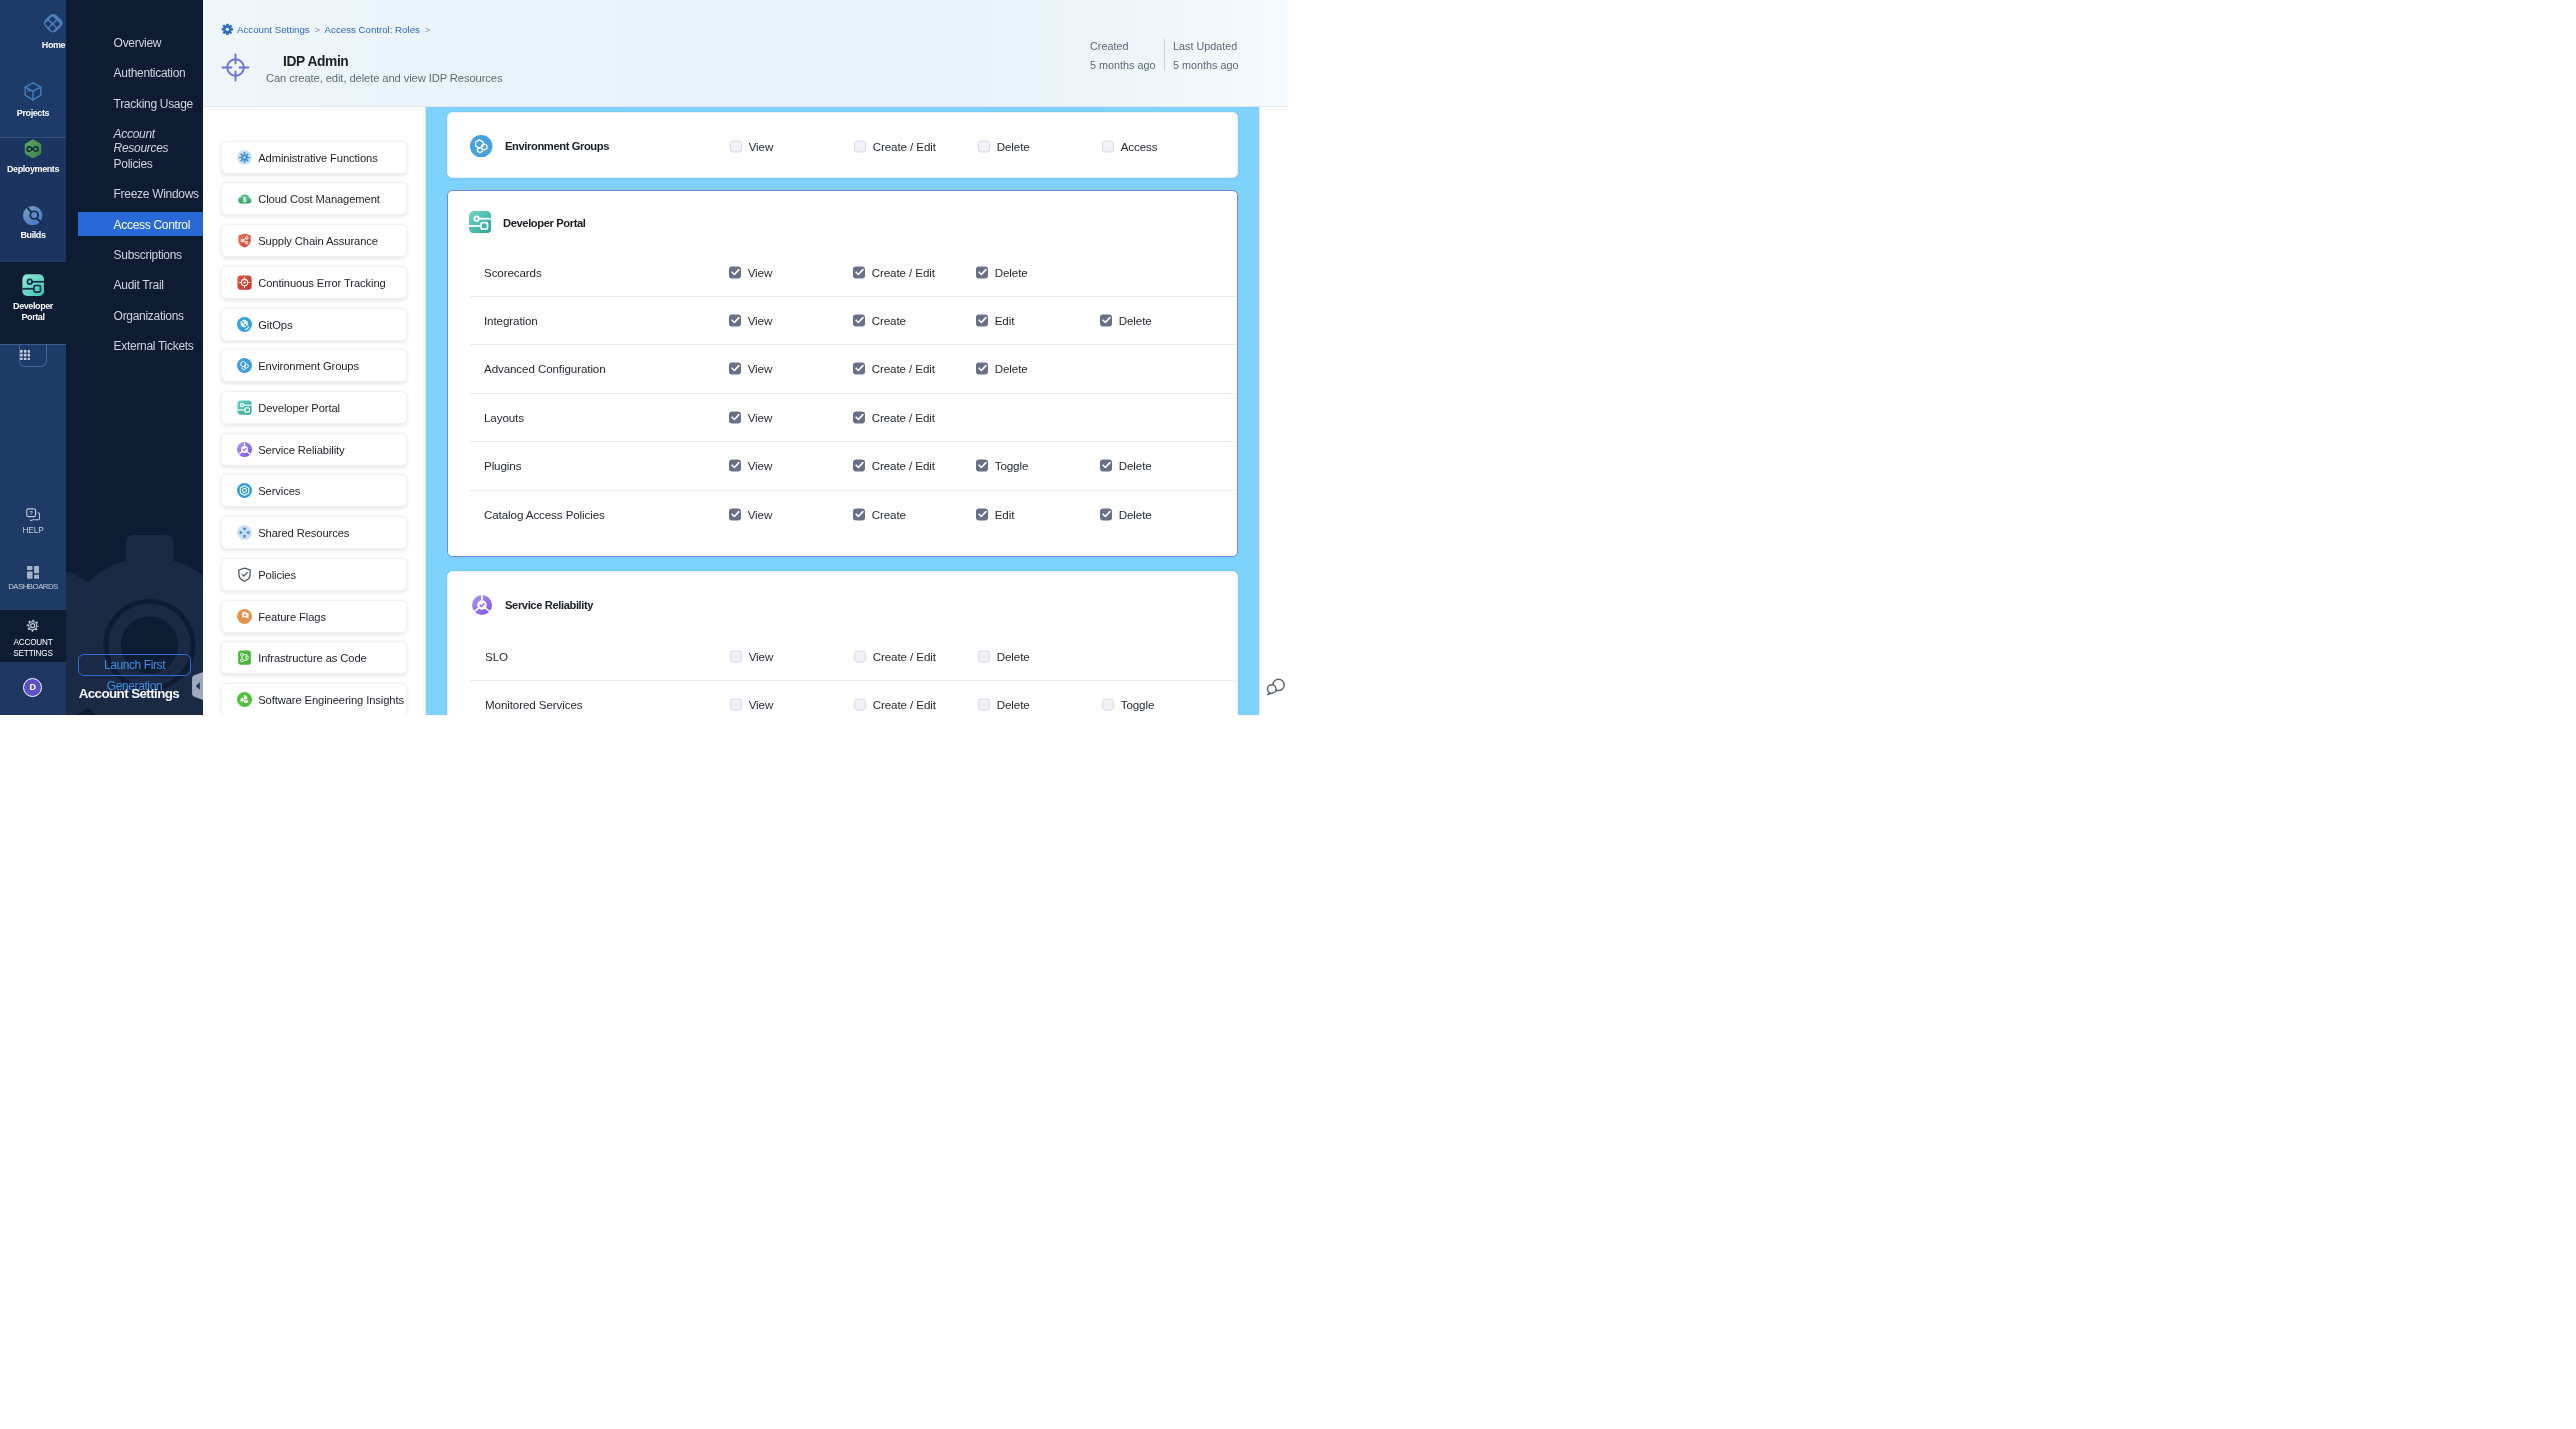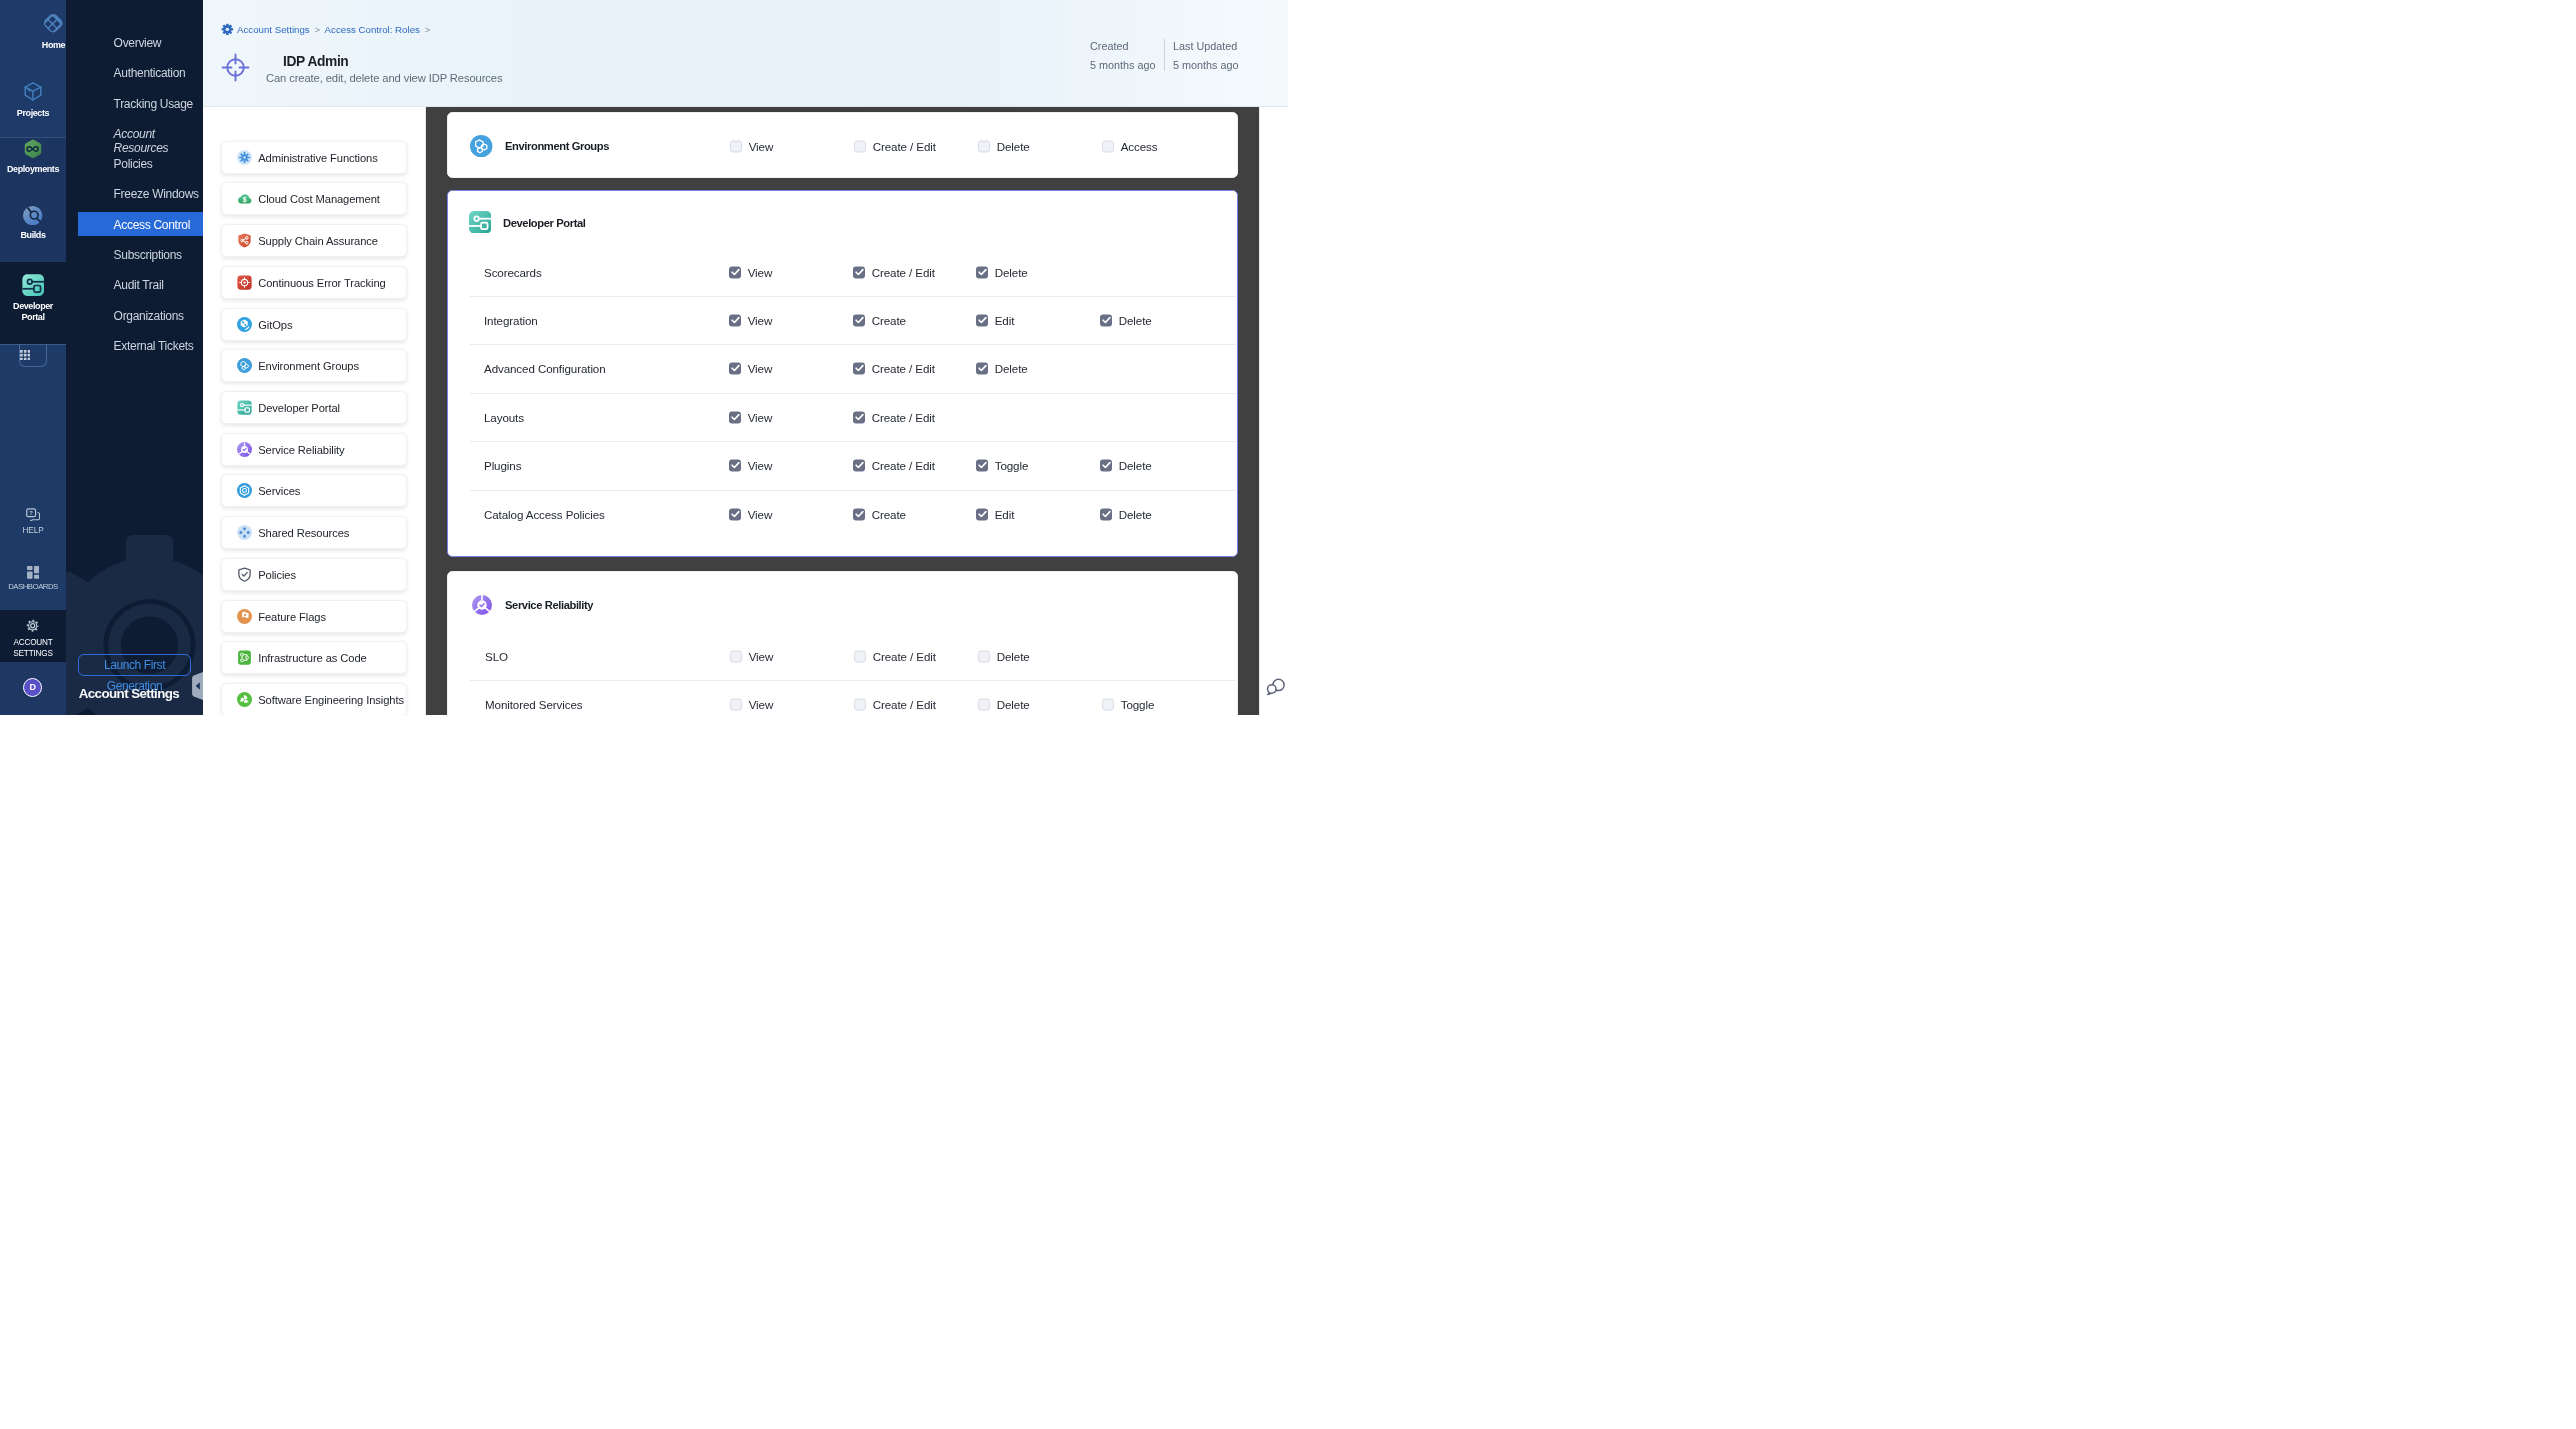"Account Settings > Access Control:" #main { background: #404040 -> #7dd3fc }
